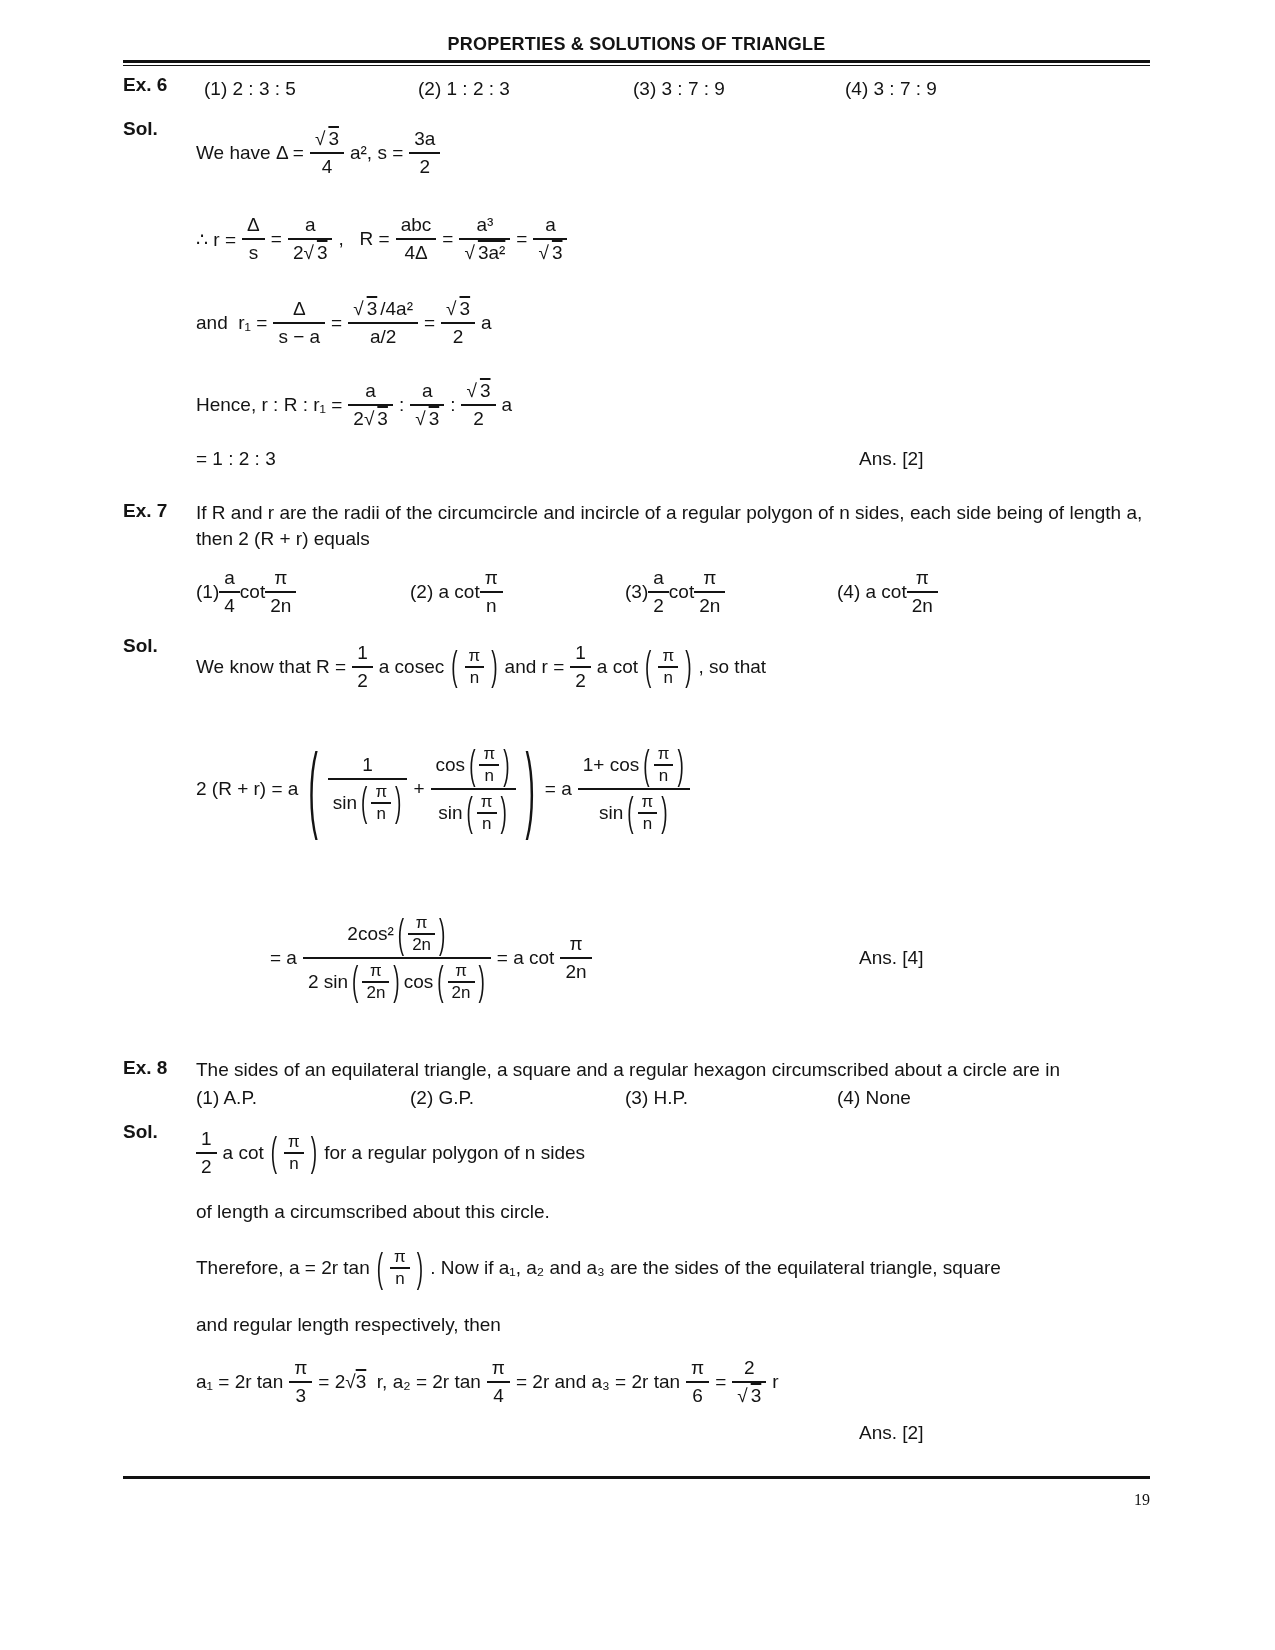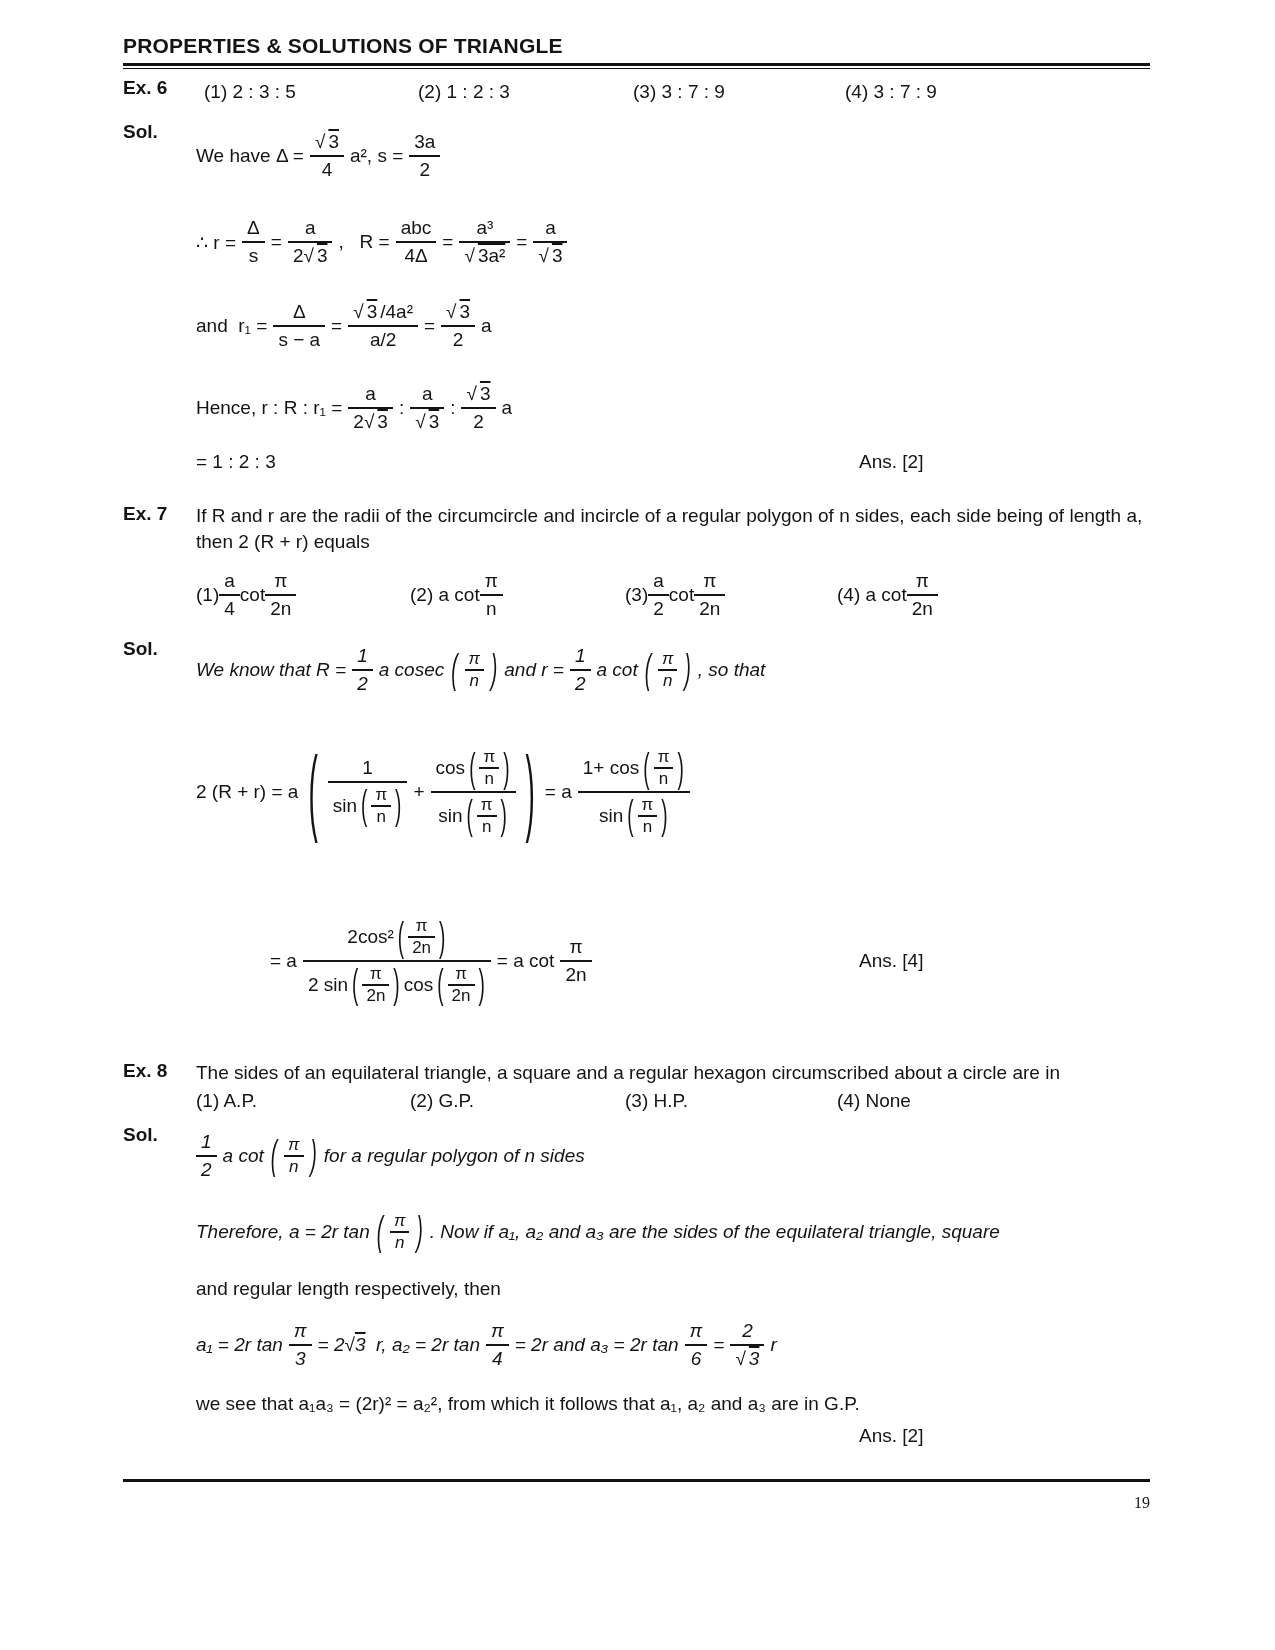"PROPERTIES & SOLUTIONS OF TRIANGLE" .hdr-title { font-size: 21px -> 18px; text-align: none -> center }
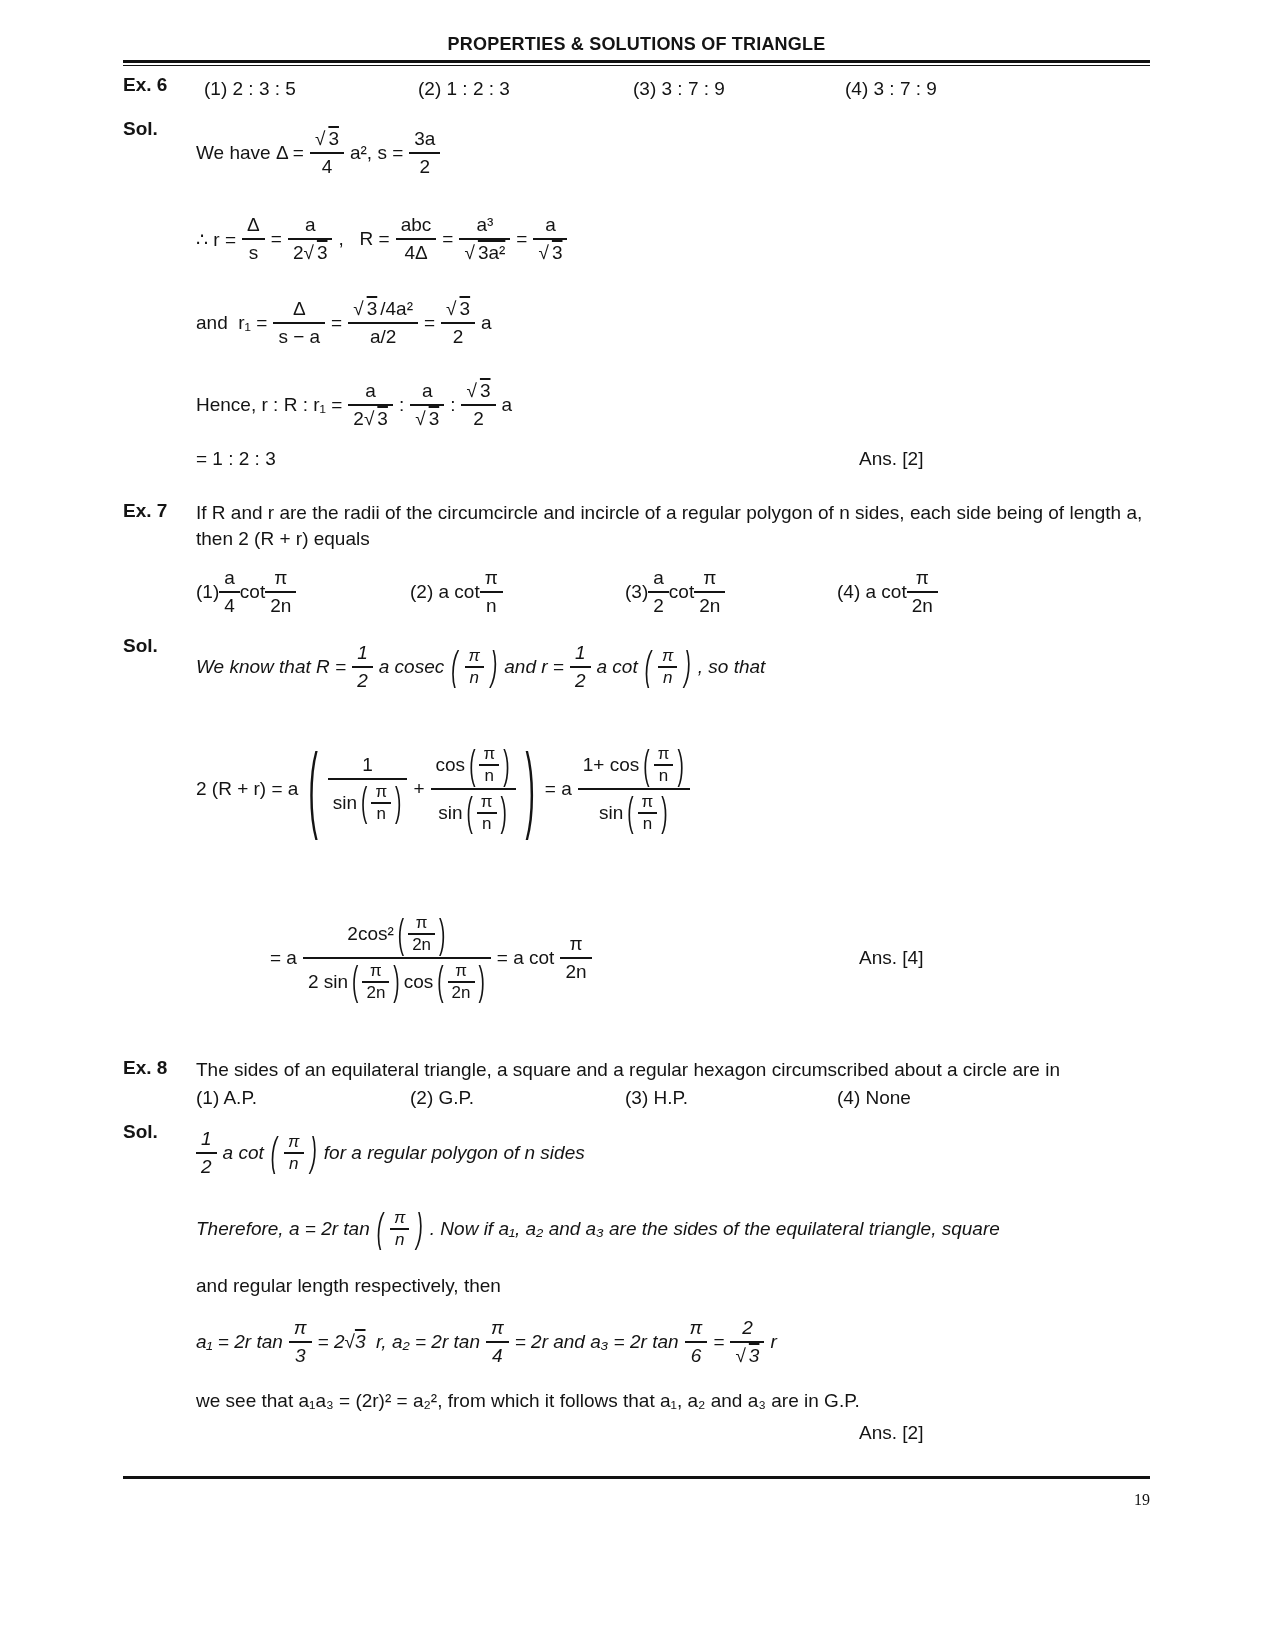"We know that R =" .mh64 { font-style: italic -> none }
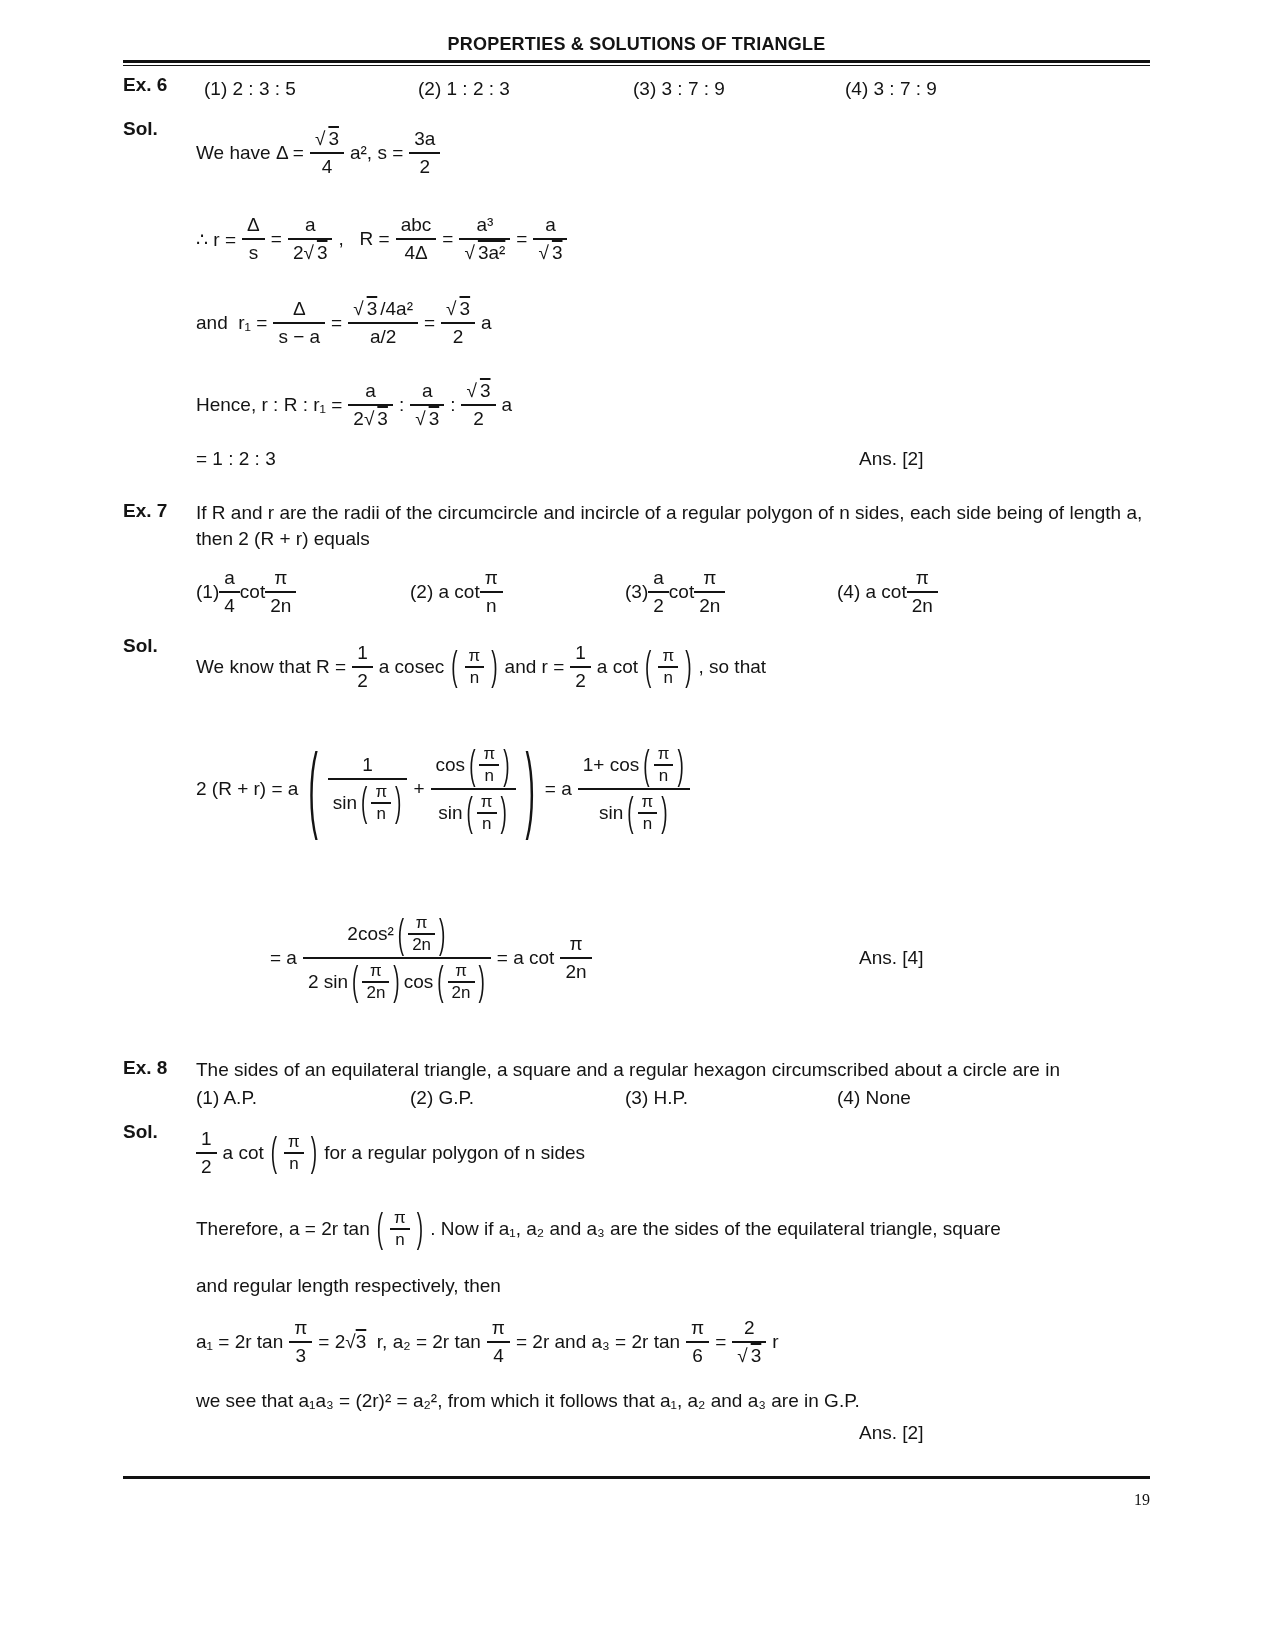"of length a circumscribed about" div.qtext { html: none -> <div>of length a circumscribed about this circle.</div> }
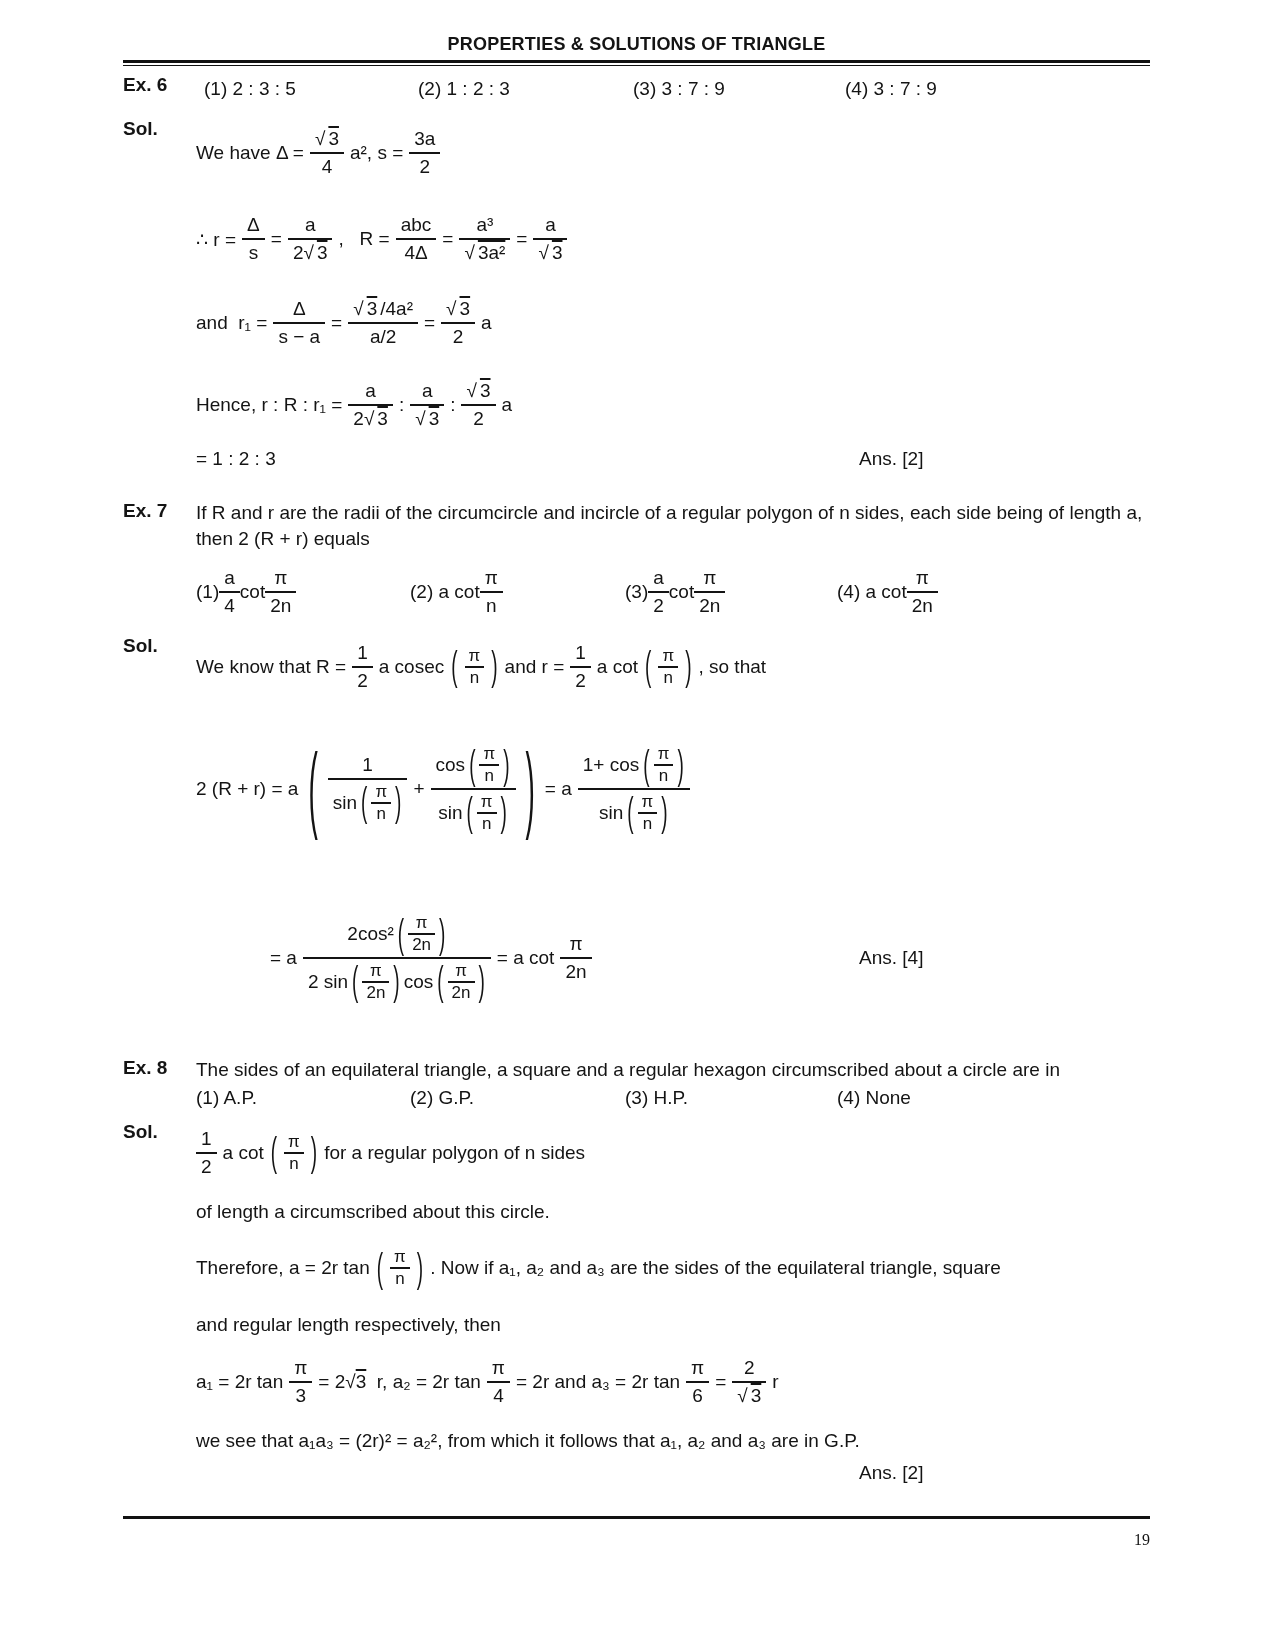"we see that a₁a₃ =" div.qtext { html: <div>we see that a₁a₃ = (2r)² = a₂², from which it follows that a₁, a₂ and a₃ are in G.P.</div> -> none }
